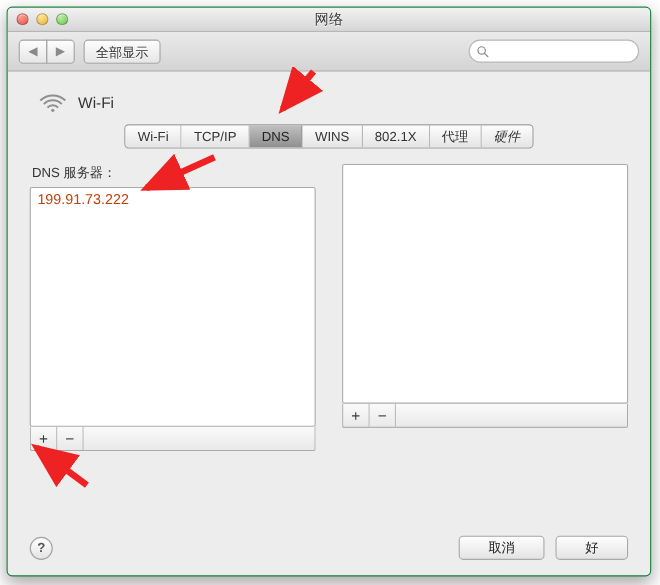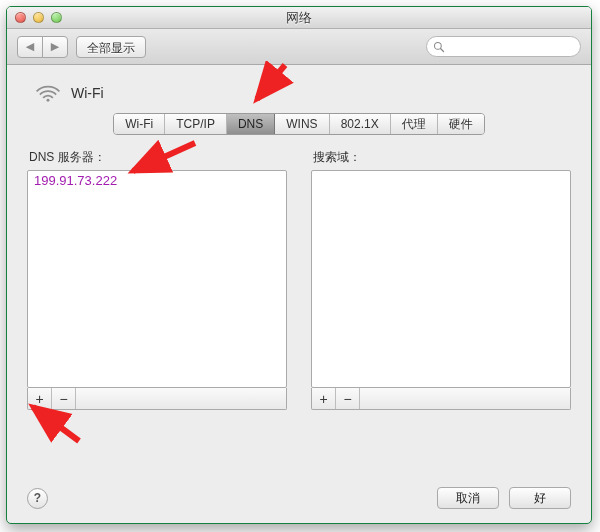"硬件" .seg .tab:last-child { font-style: none -> italic }
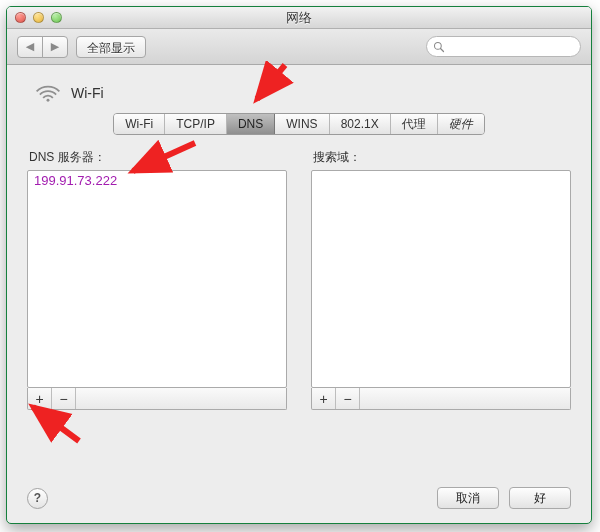"搜索域：" div.panel-label { html: <div>搜索域：</div> -> none }
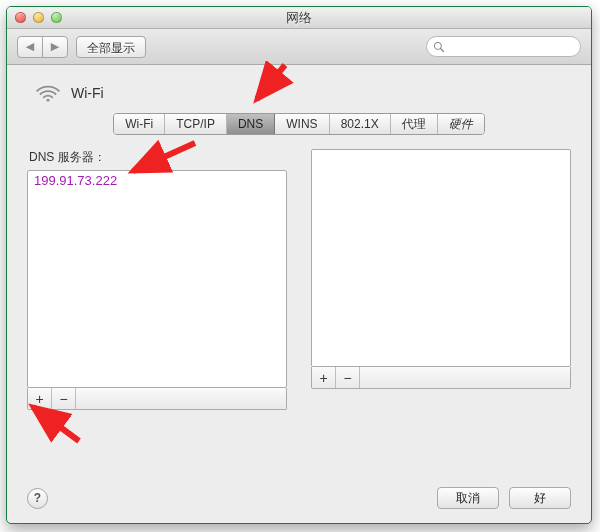"199.91.73.222" .listbox { color: #a21caf -> #c2410c }
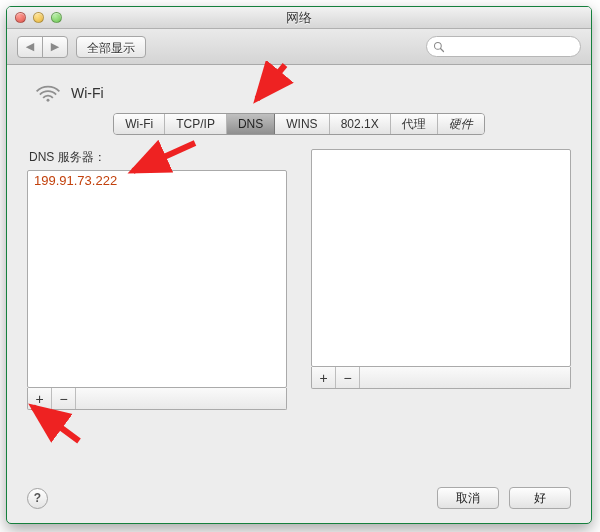"取消" .btn { padding: 0 14px -> 0 26px }
